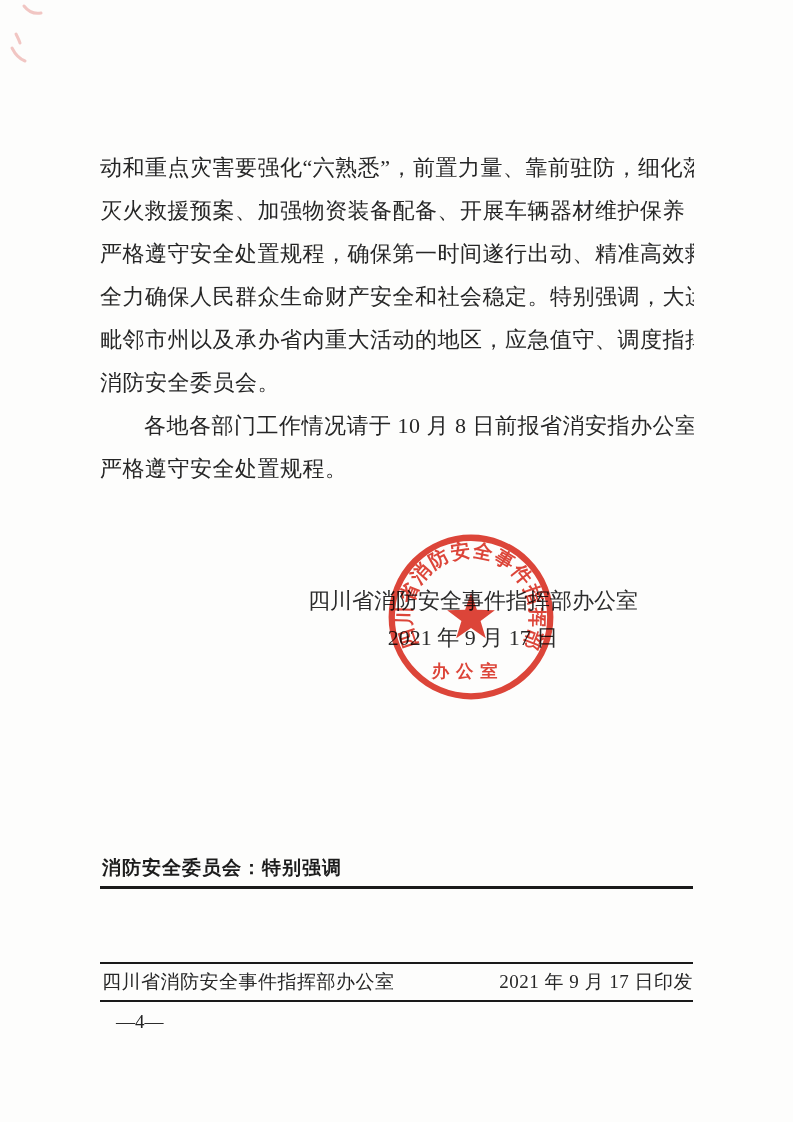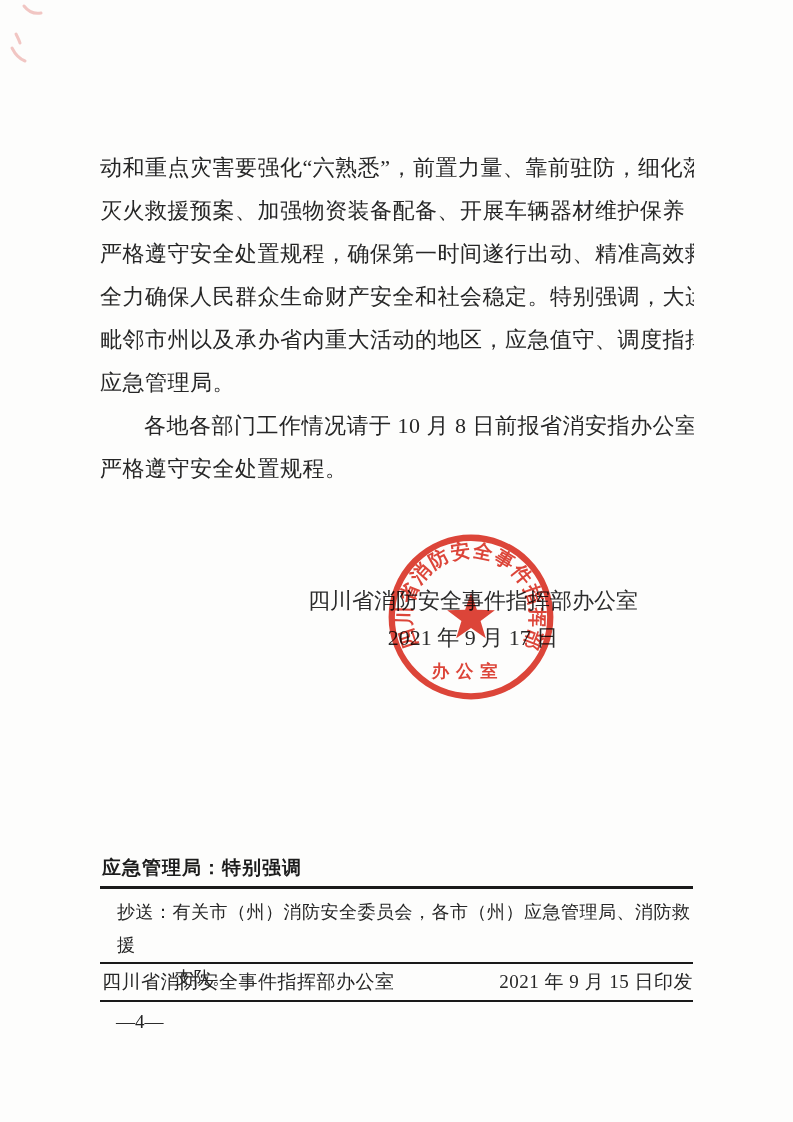"应急管理局。" div.tline { text: 应急管理局 -> 消防安全委员会 }
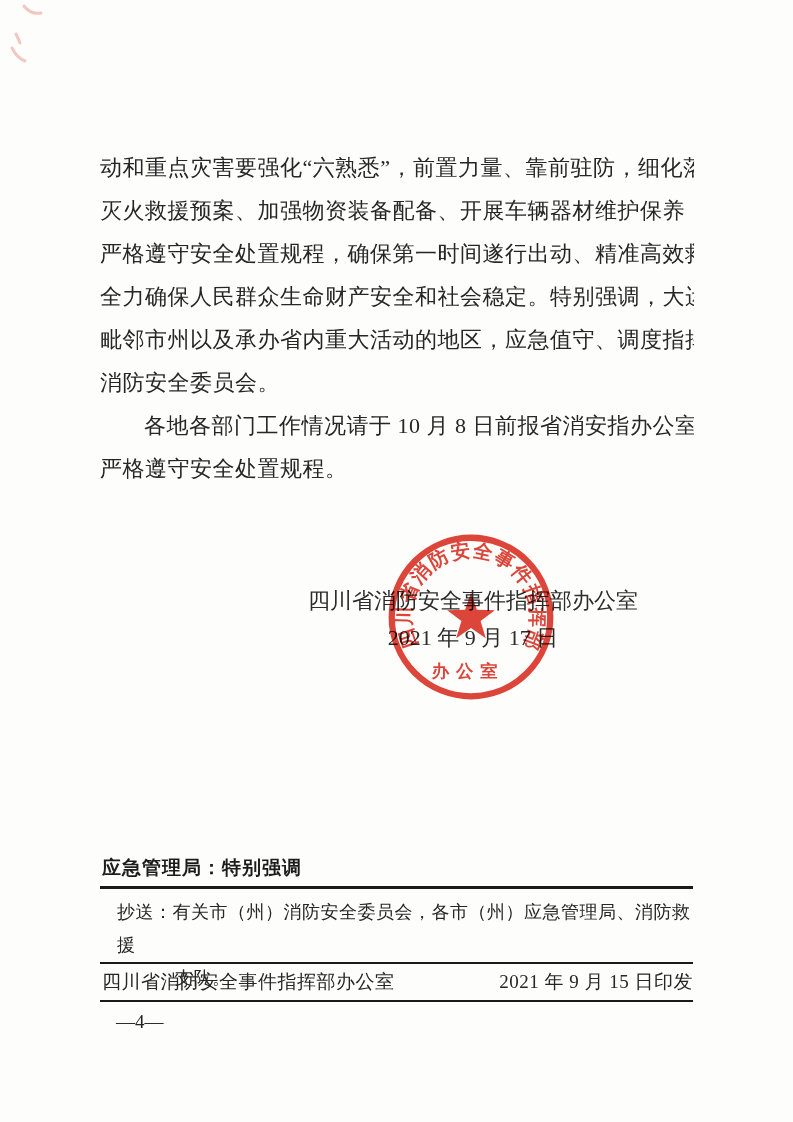"应急管理局：" span { text: 应急管理局 -> 消防安全委员会 }
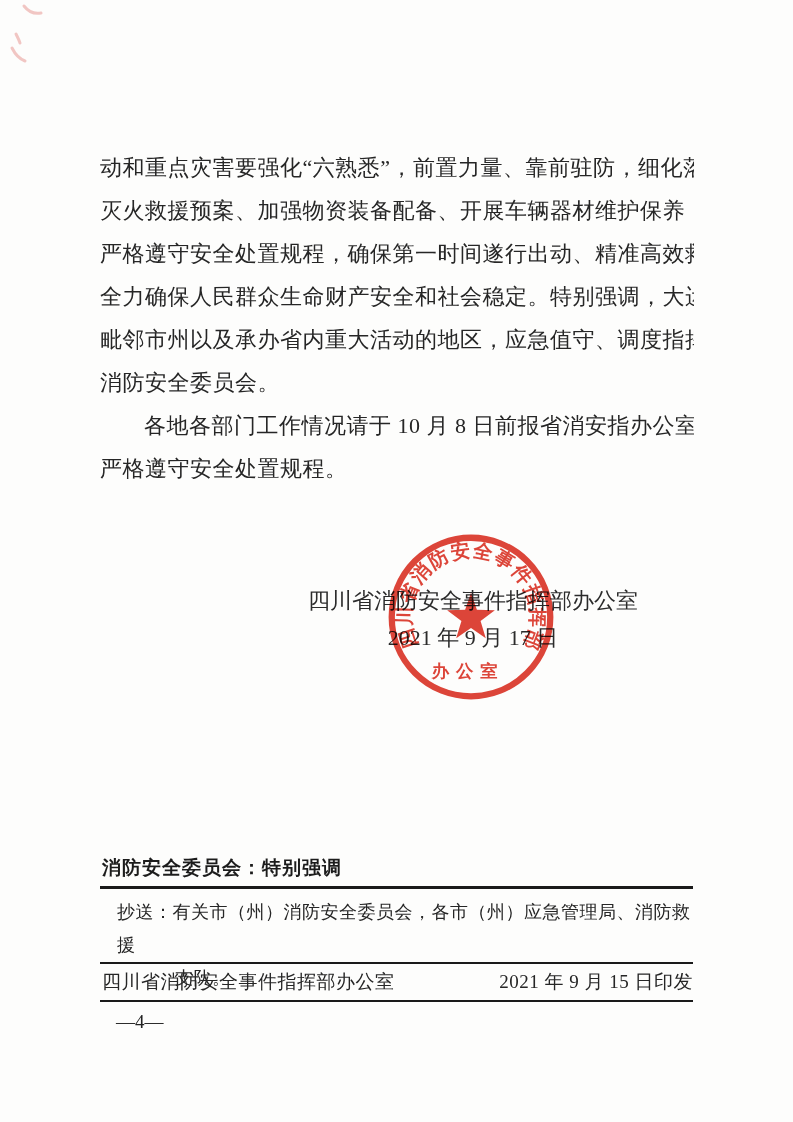"抄送：有关市（州）消防安全委员会，各市（州）应急管理局、消防救援" div.cc-block { html: <div> <div><span>抄送：</span><span>有关市（州）消防安全委员会，各市（州）应急管理局、消防救援</span></div> <div>支队。</div> </div> -> none }
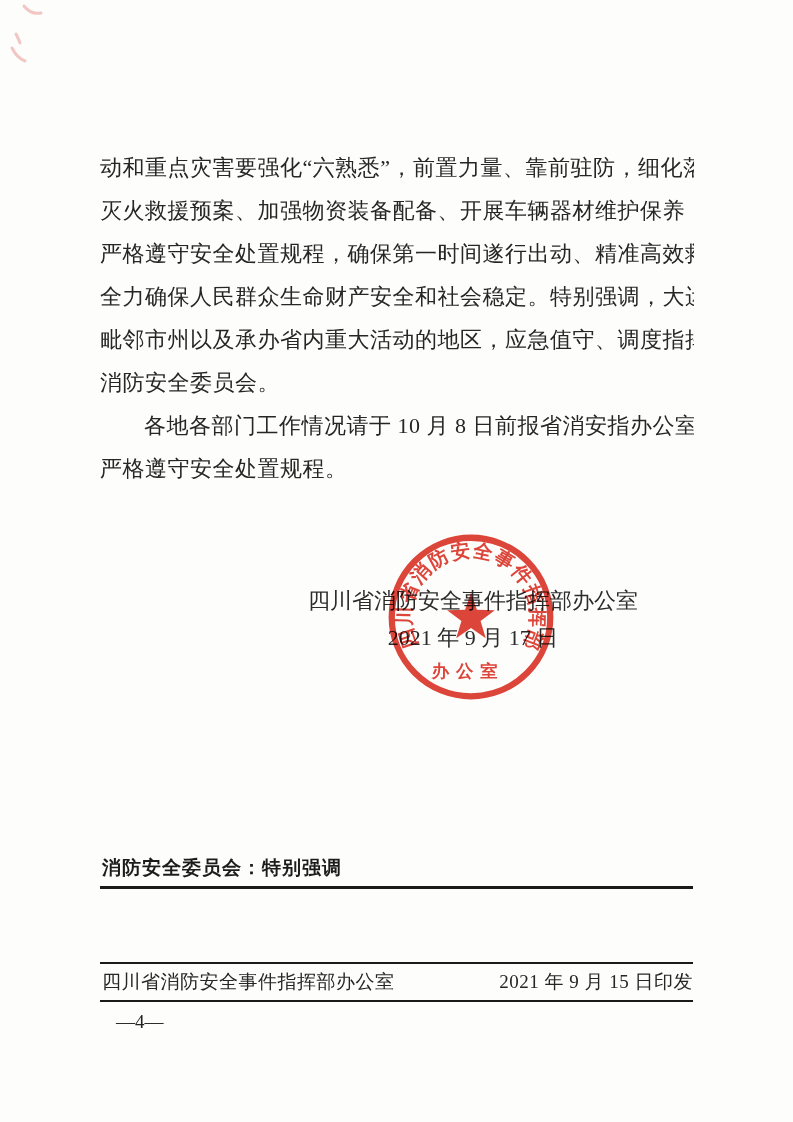"2021 年 9 月 15" span { text: 15 -> 17 }
